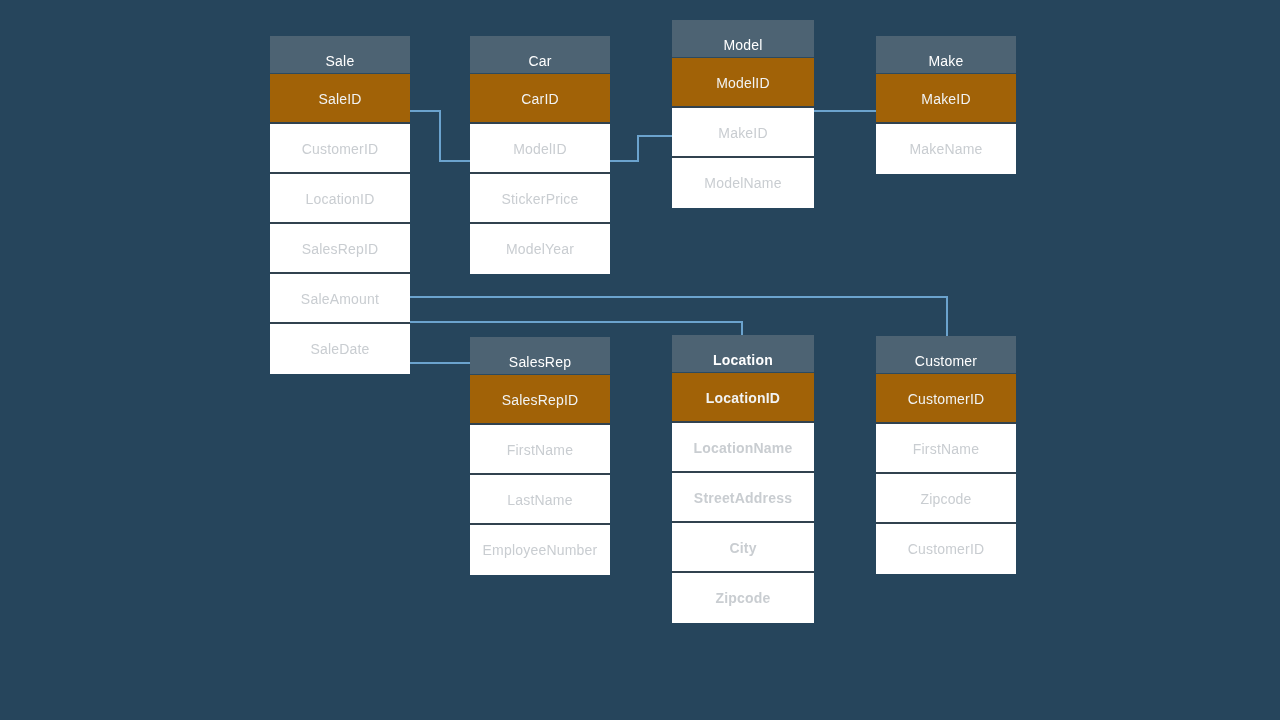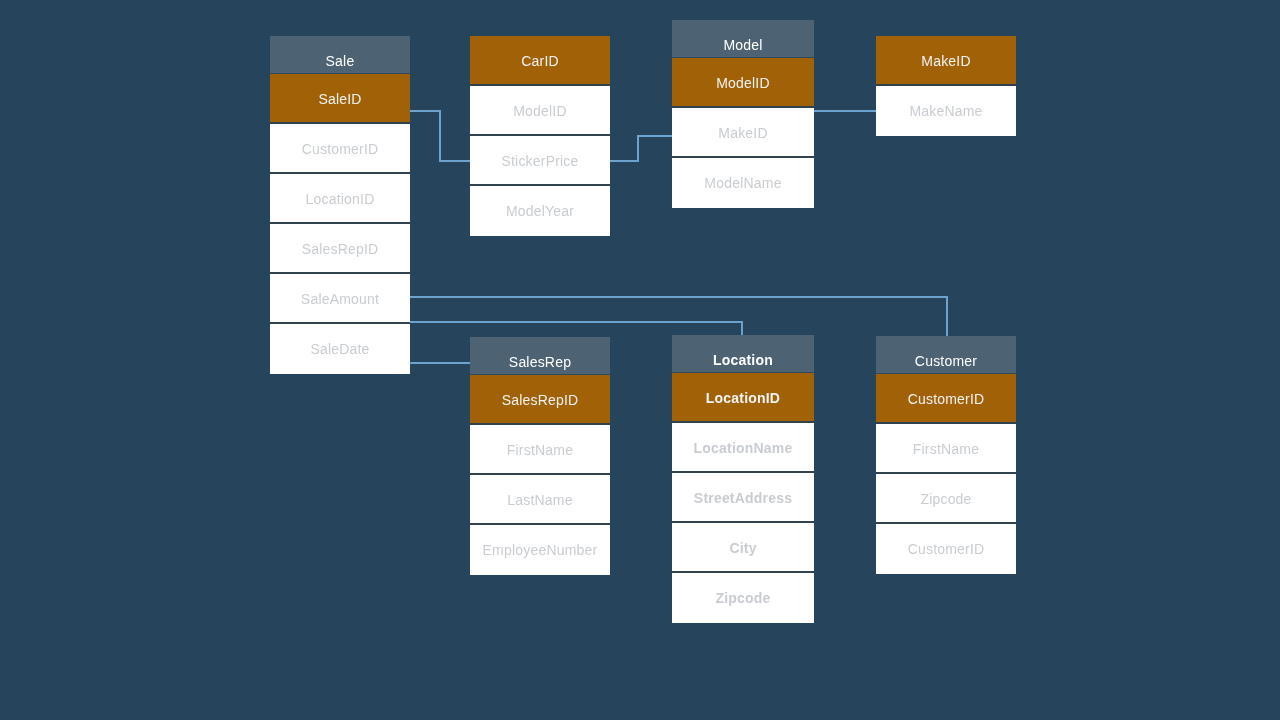"Car" div.t-header { html: none -> <div>Car</div> }
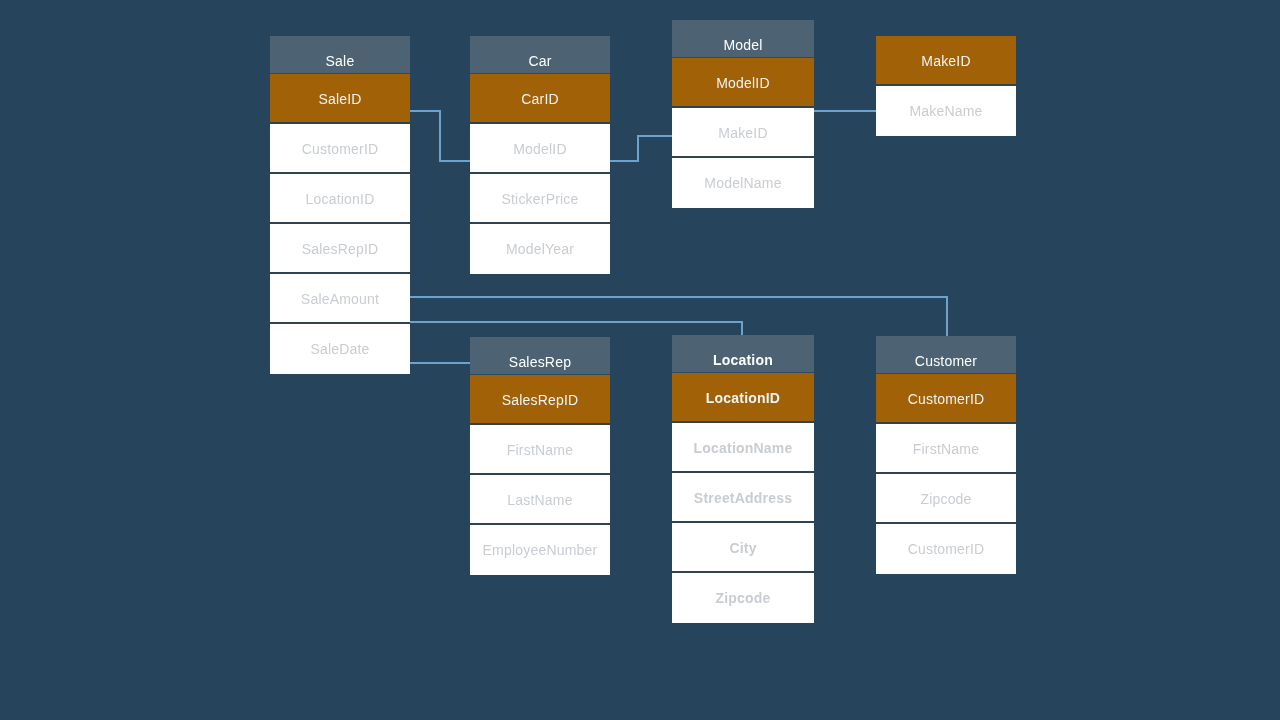"Make" div.t-header { html: none -> <div>Make</div> }
